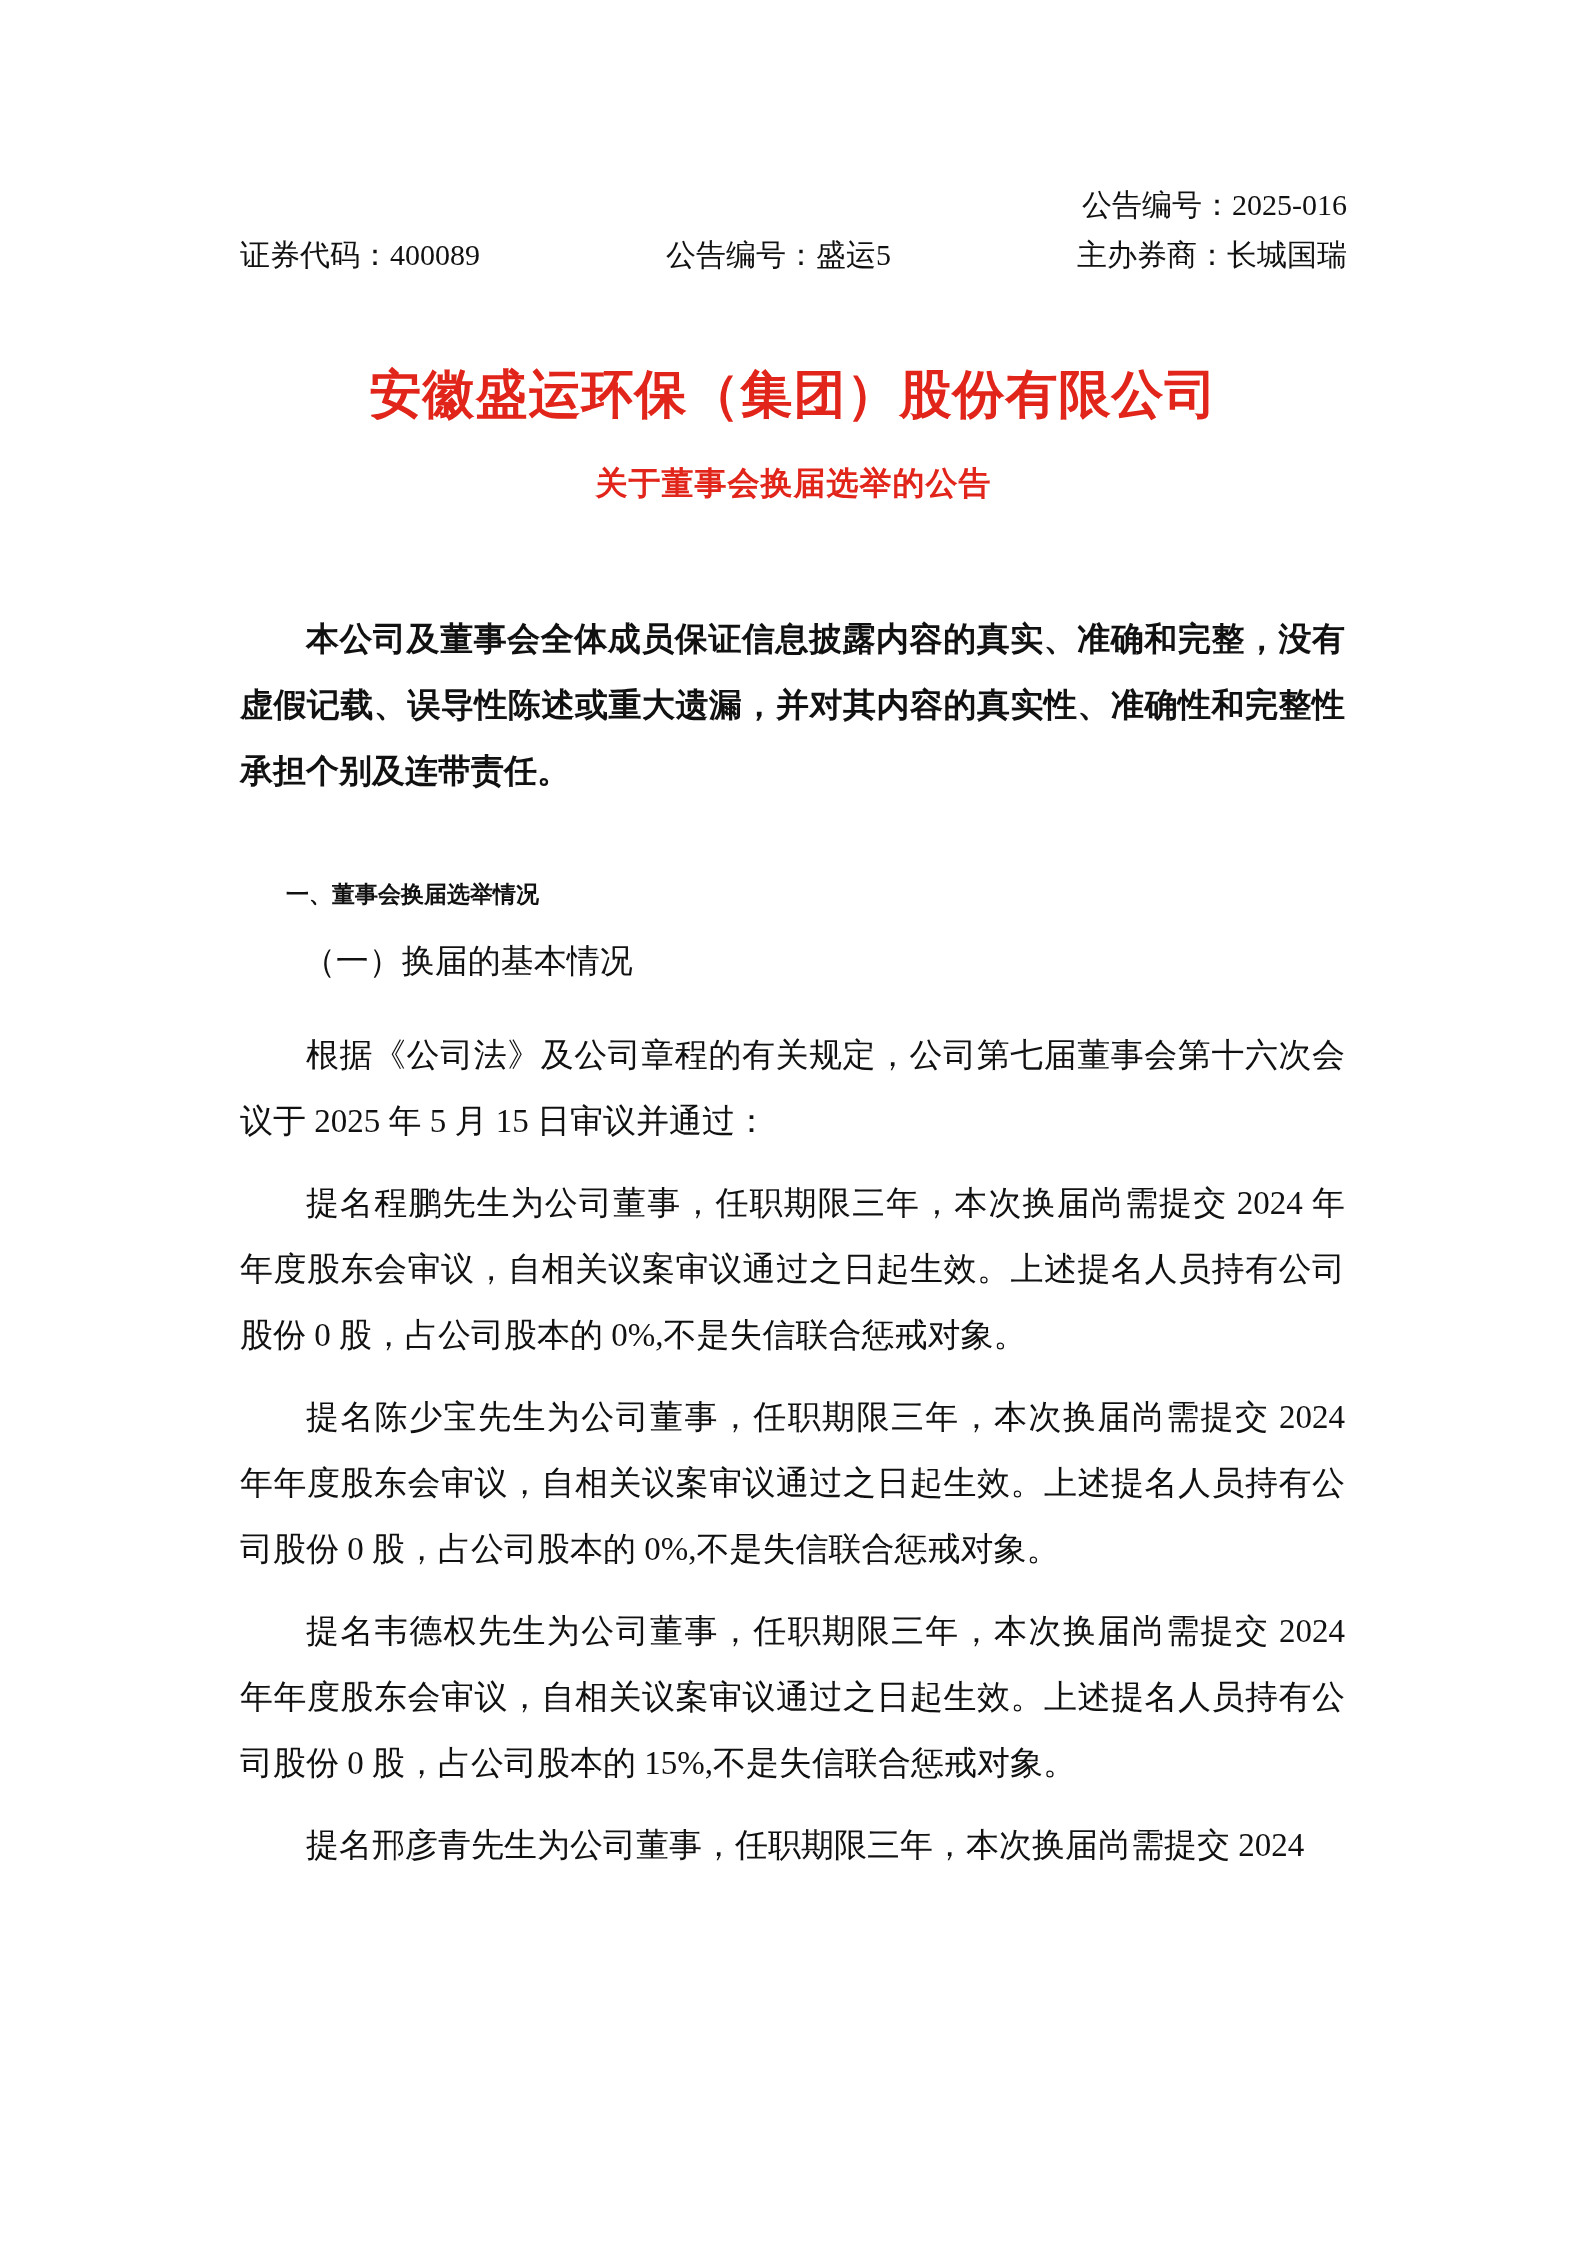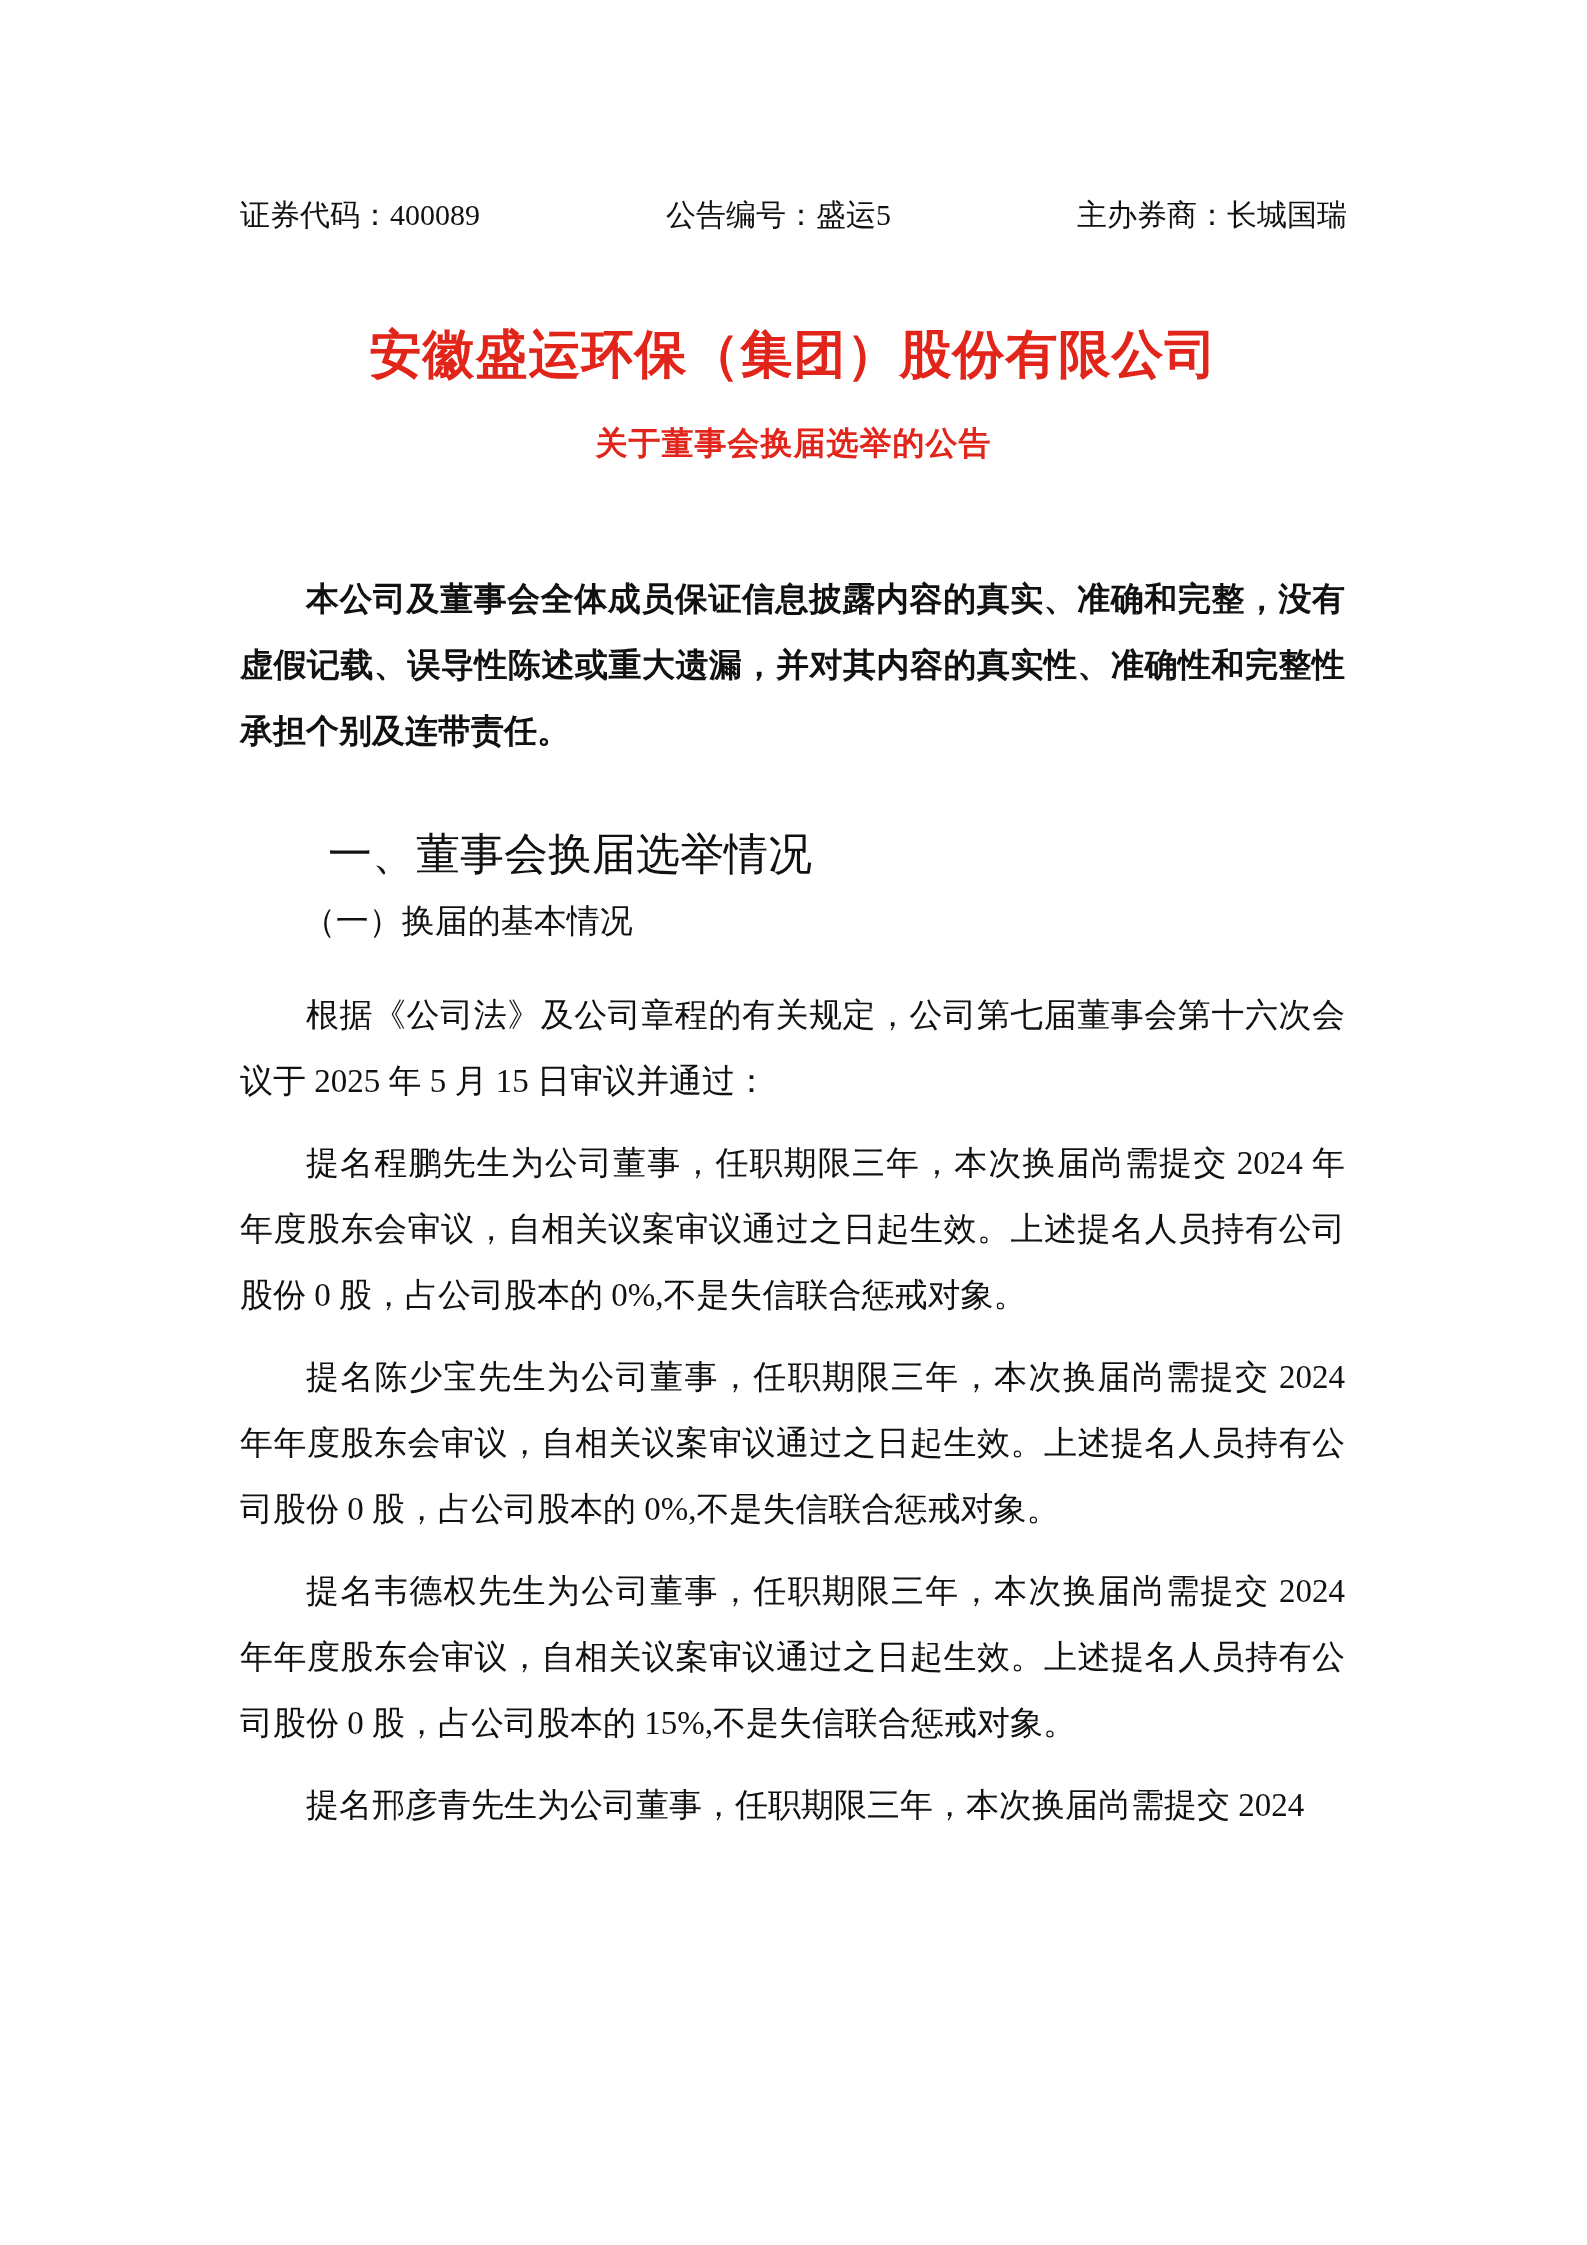"公告编号：2025-016" div.announce-no { html: none -> <div>公告编号：2025-016</div> }
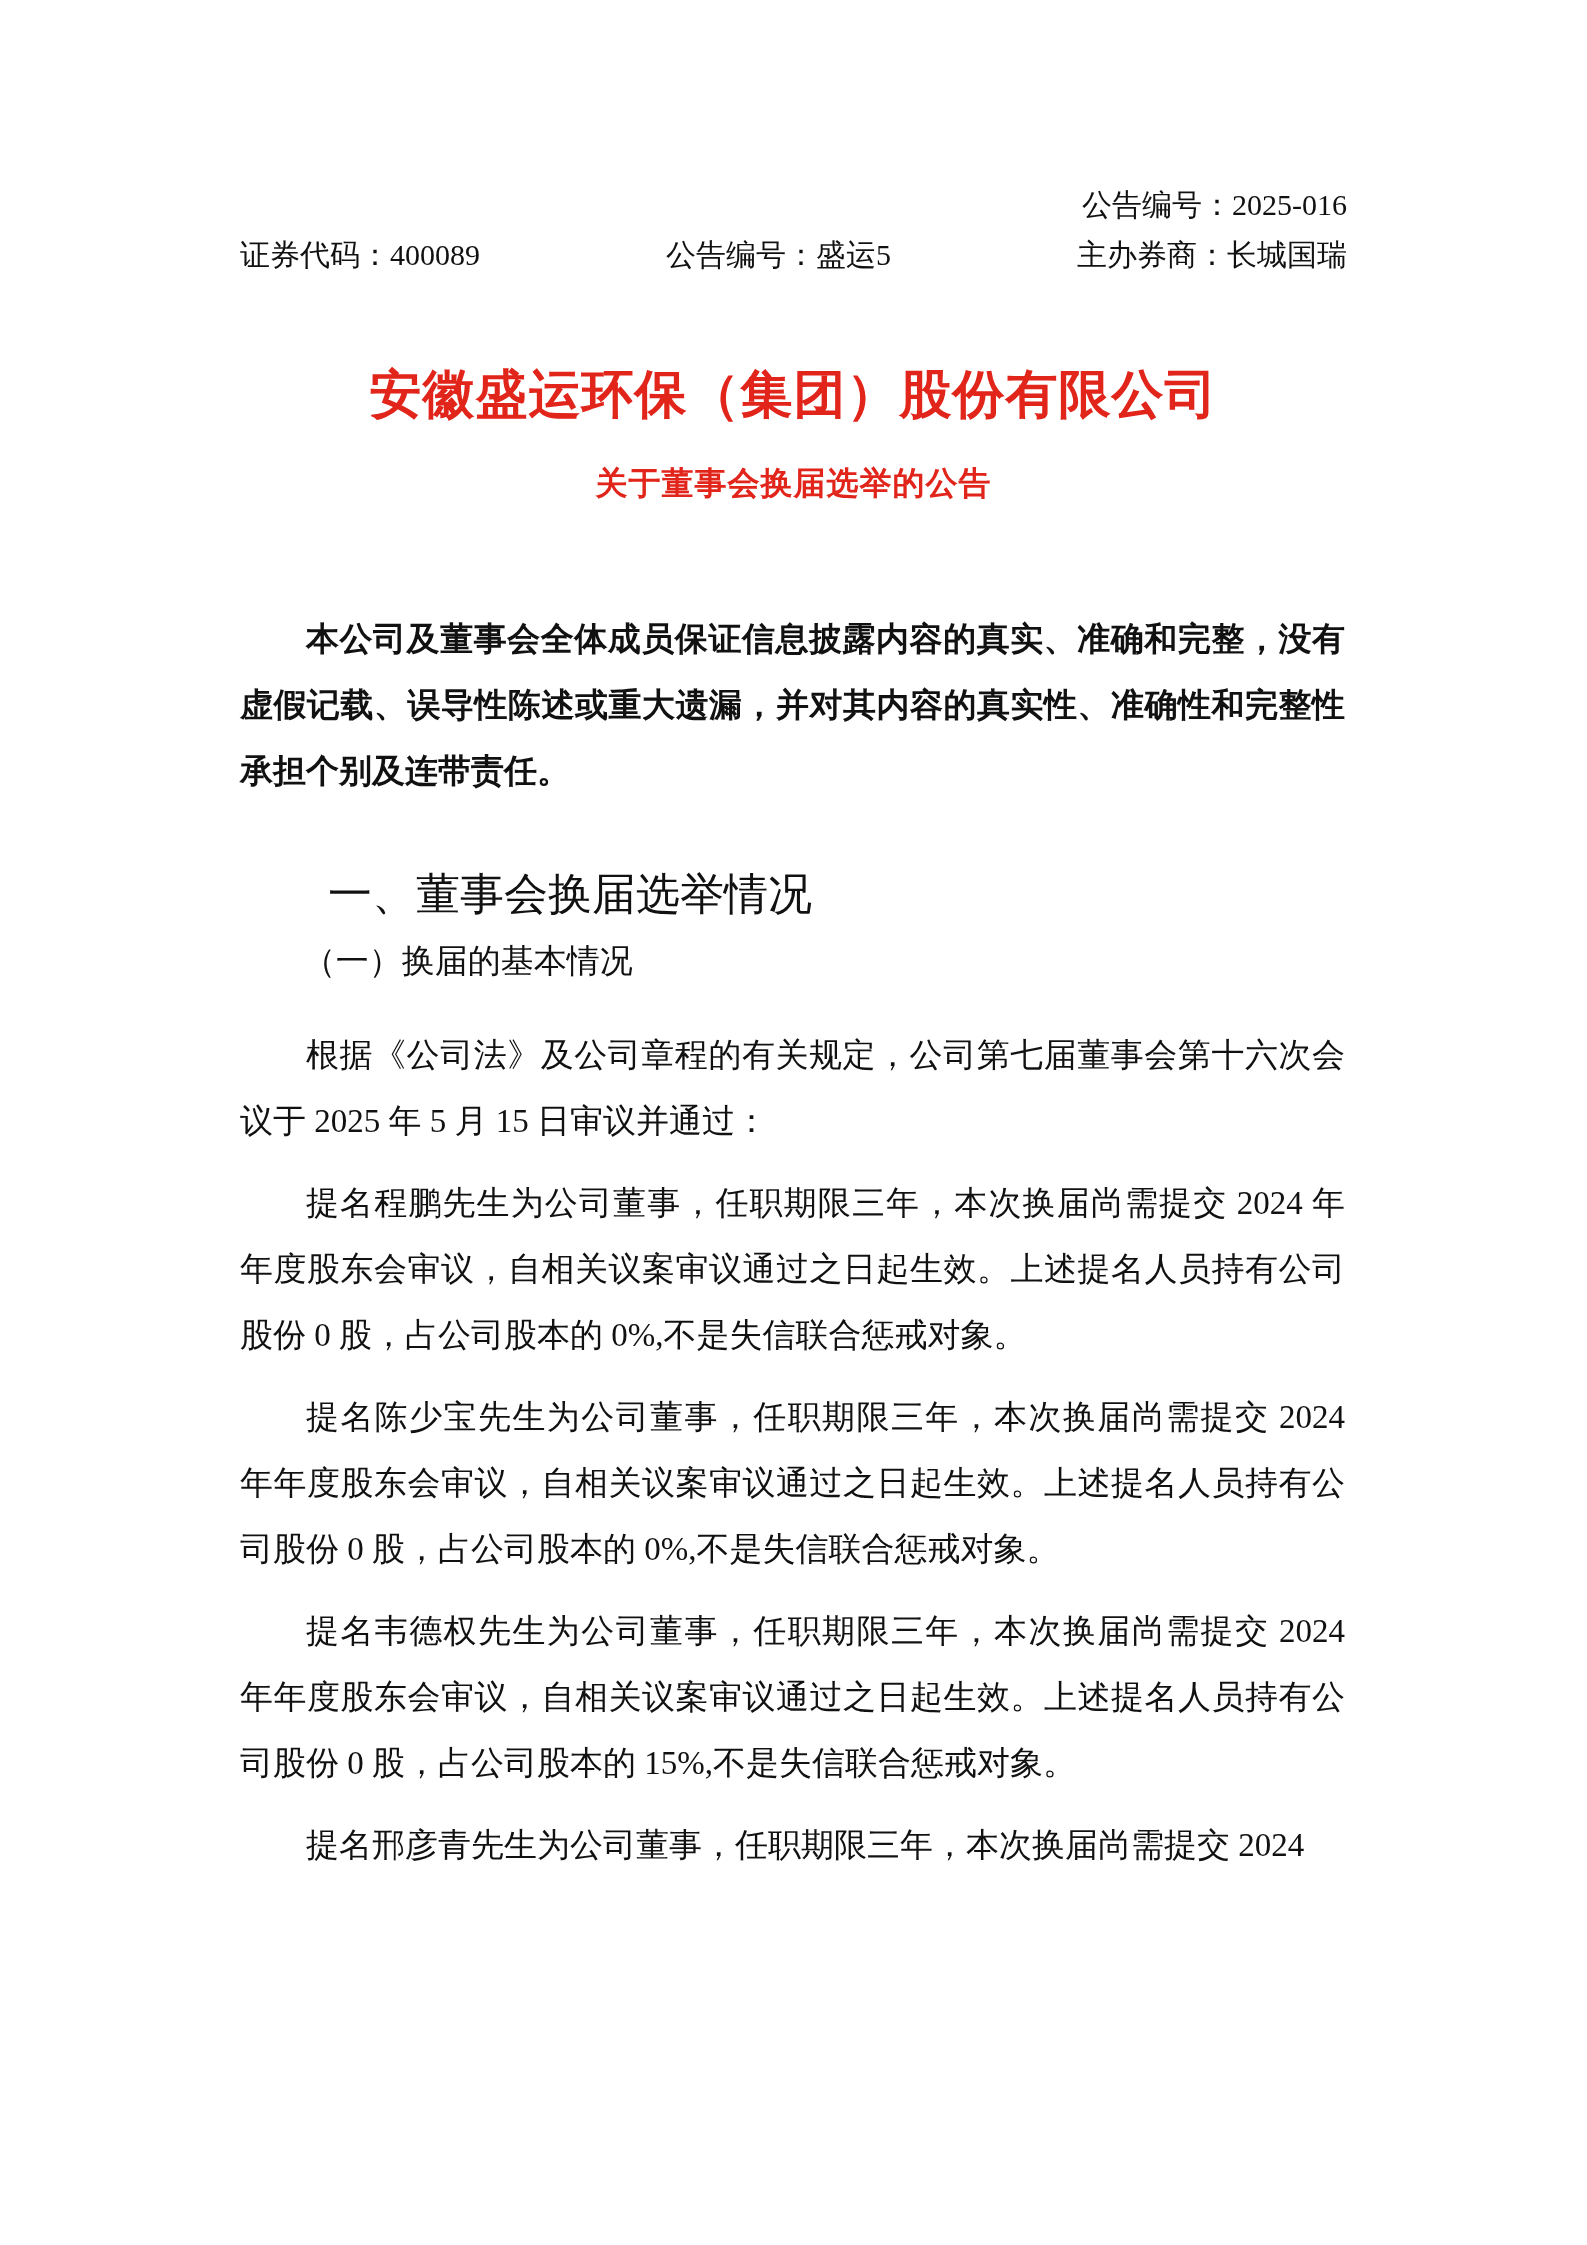"一、董事会换届选举情况" .section-heading { font-size: 44px -> 23px; font-weight: normal -> bold }
